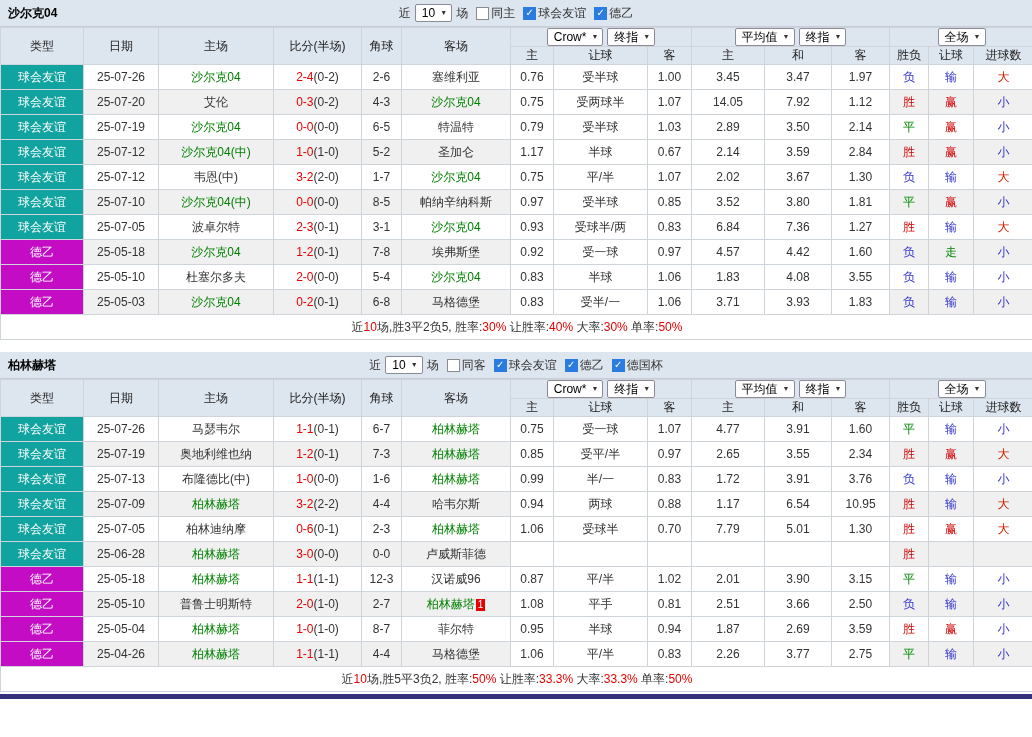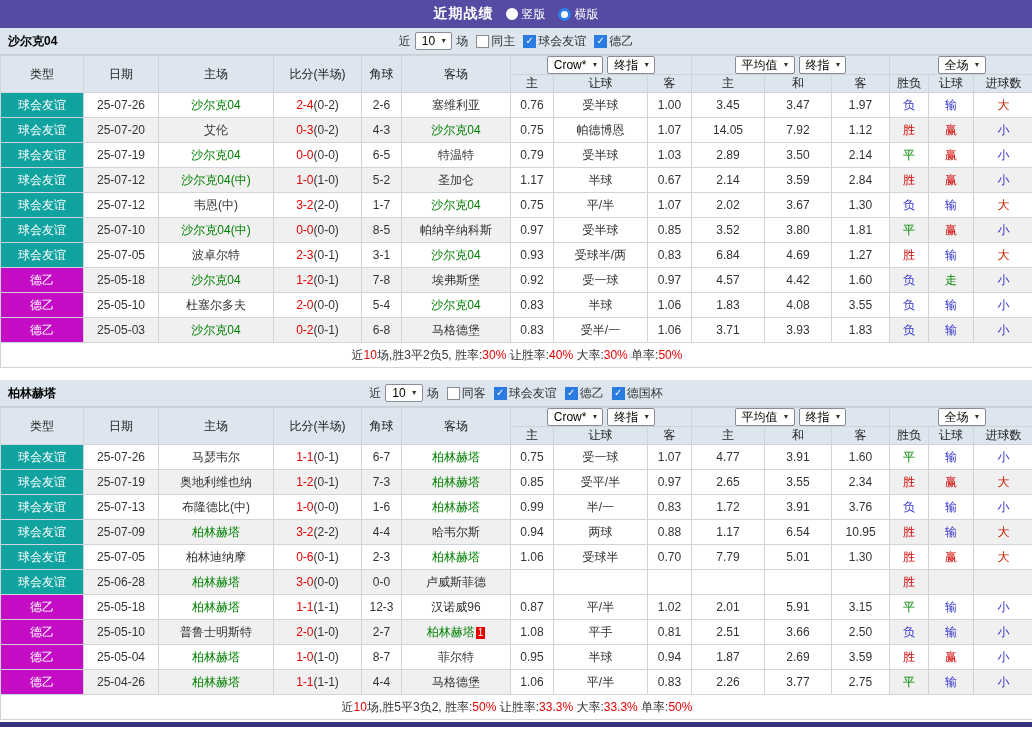"近期战绩" div.titlebar { html: <div> <span>近期战绩</span> <span> <span></span> <span>竖版</span> </span> <span> <span></span> <span>横版</span> </span> </div> -> none }
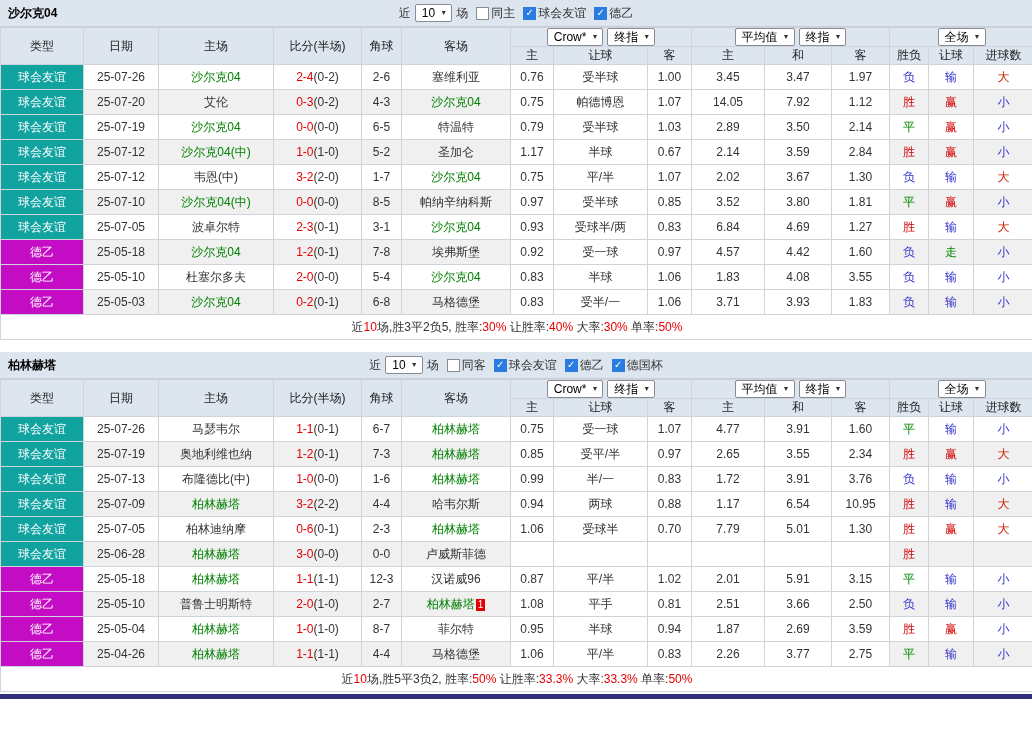"帕德博恩" td.odds { text: 帕德博恩 -> 受两球半 }
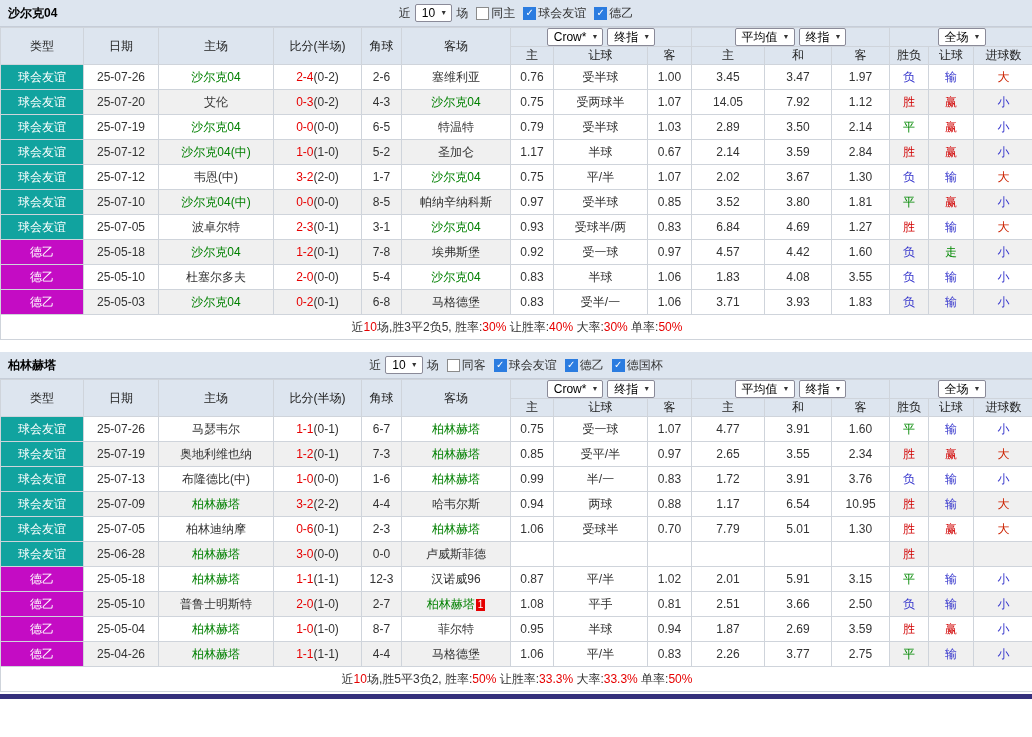"4.69" td.avg { text: 4.69 -> 7.36 }
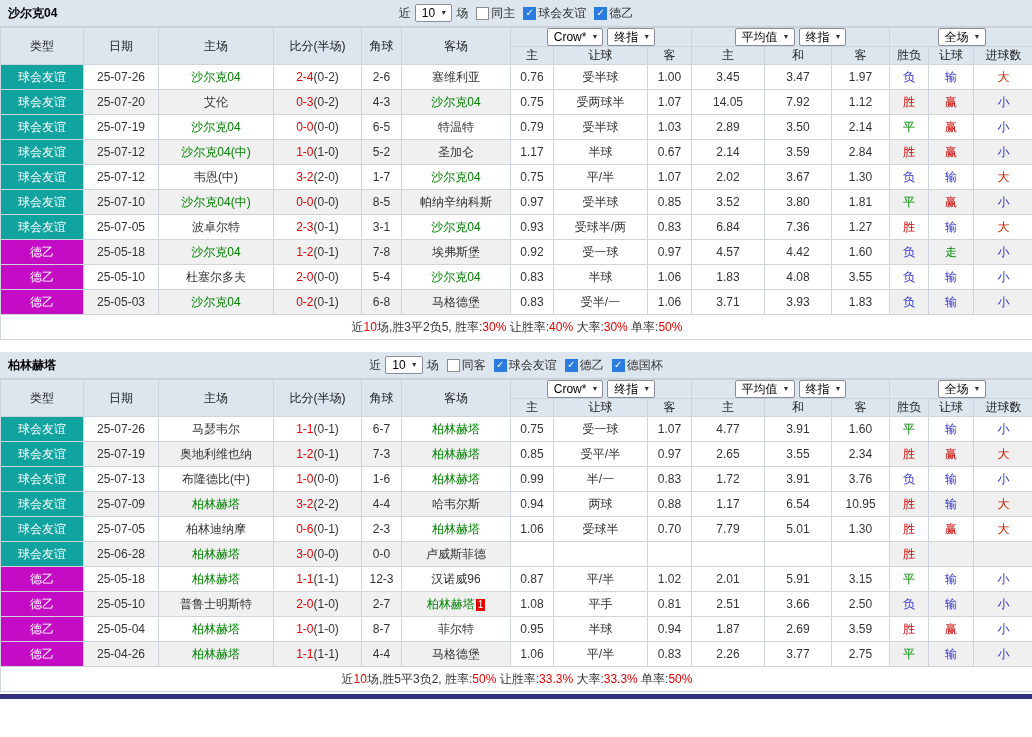"5.91" td.avg { text: 5.91 -> 3.90 }
